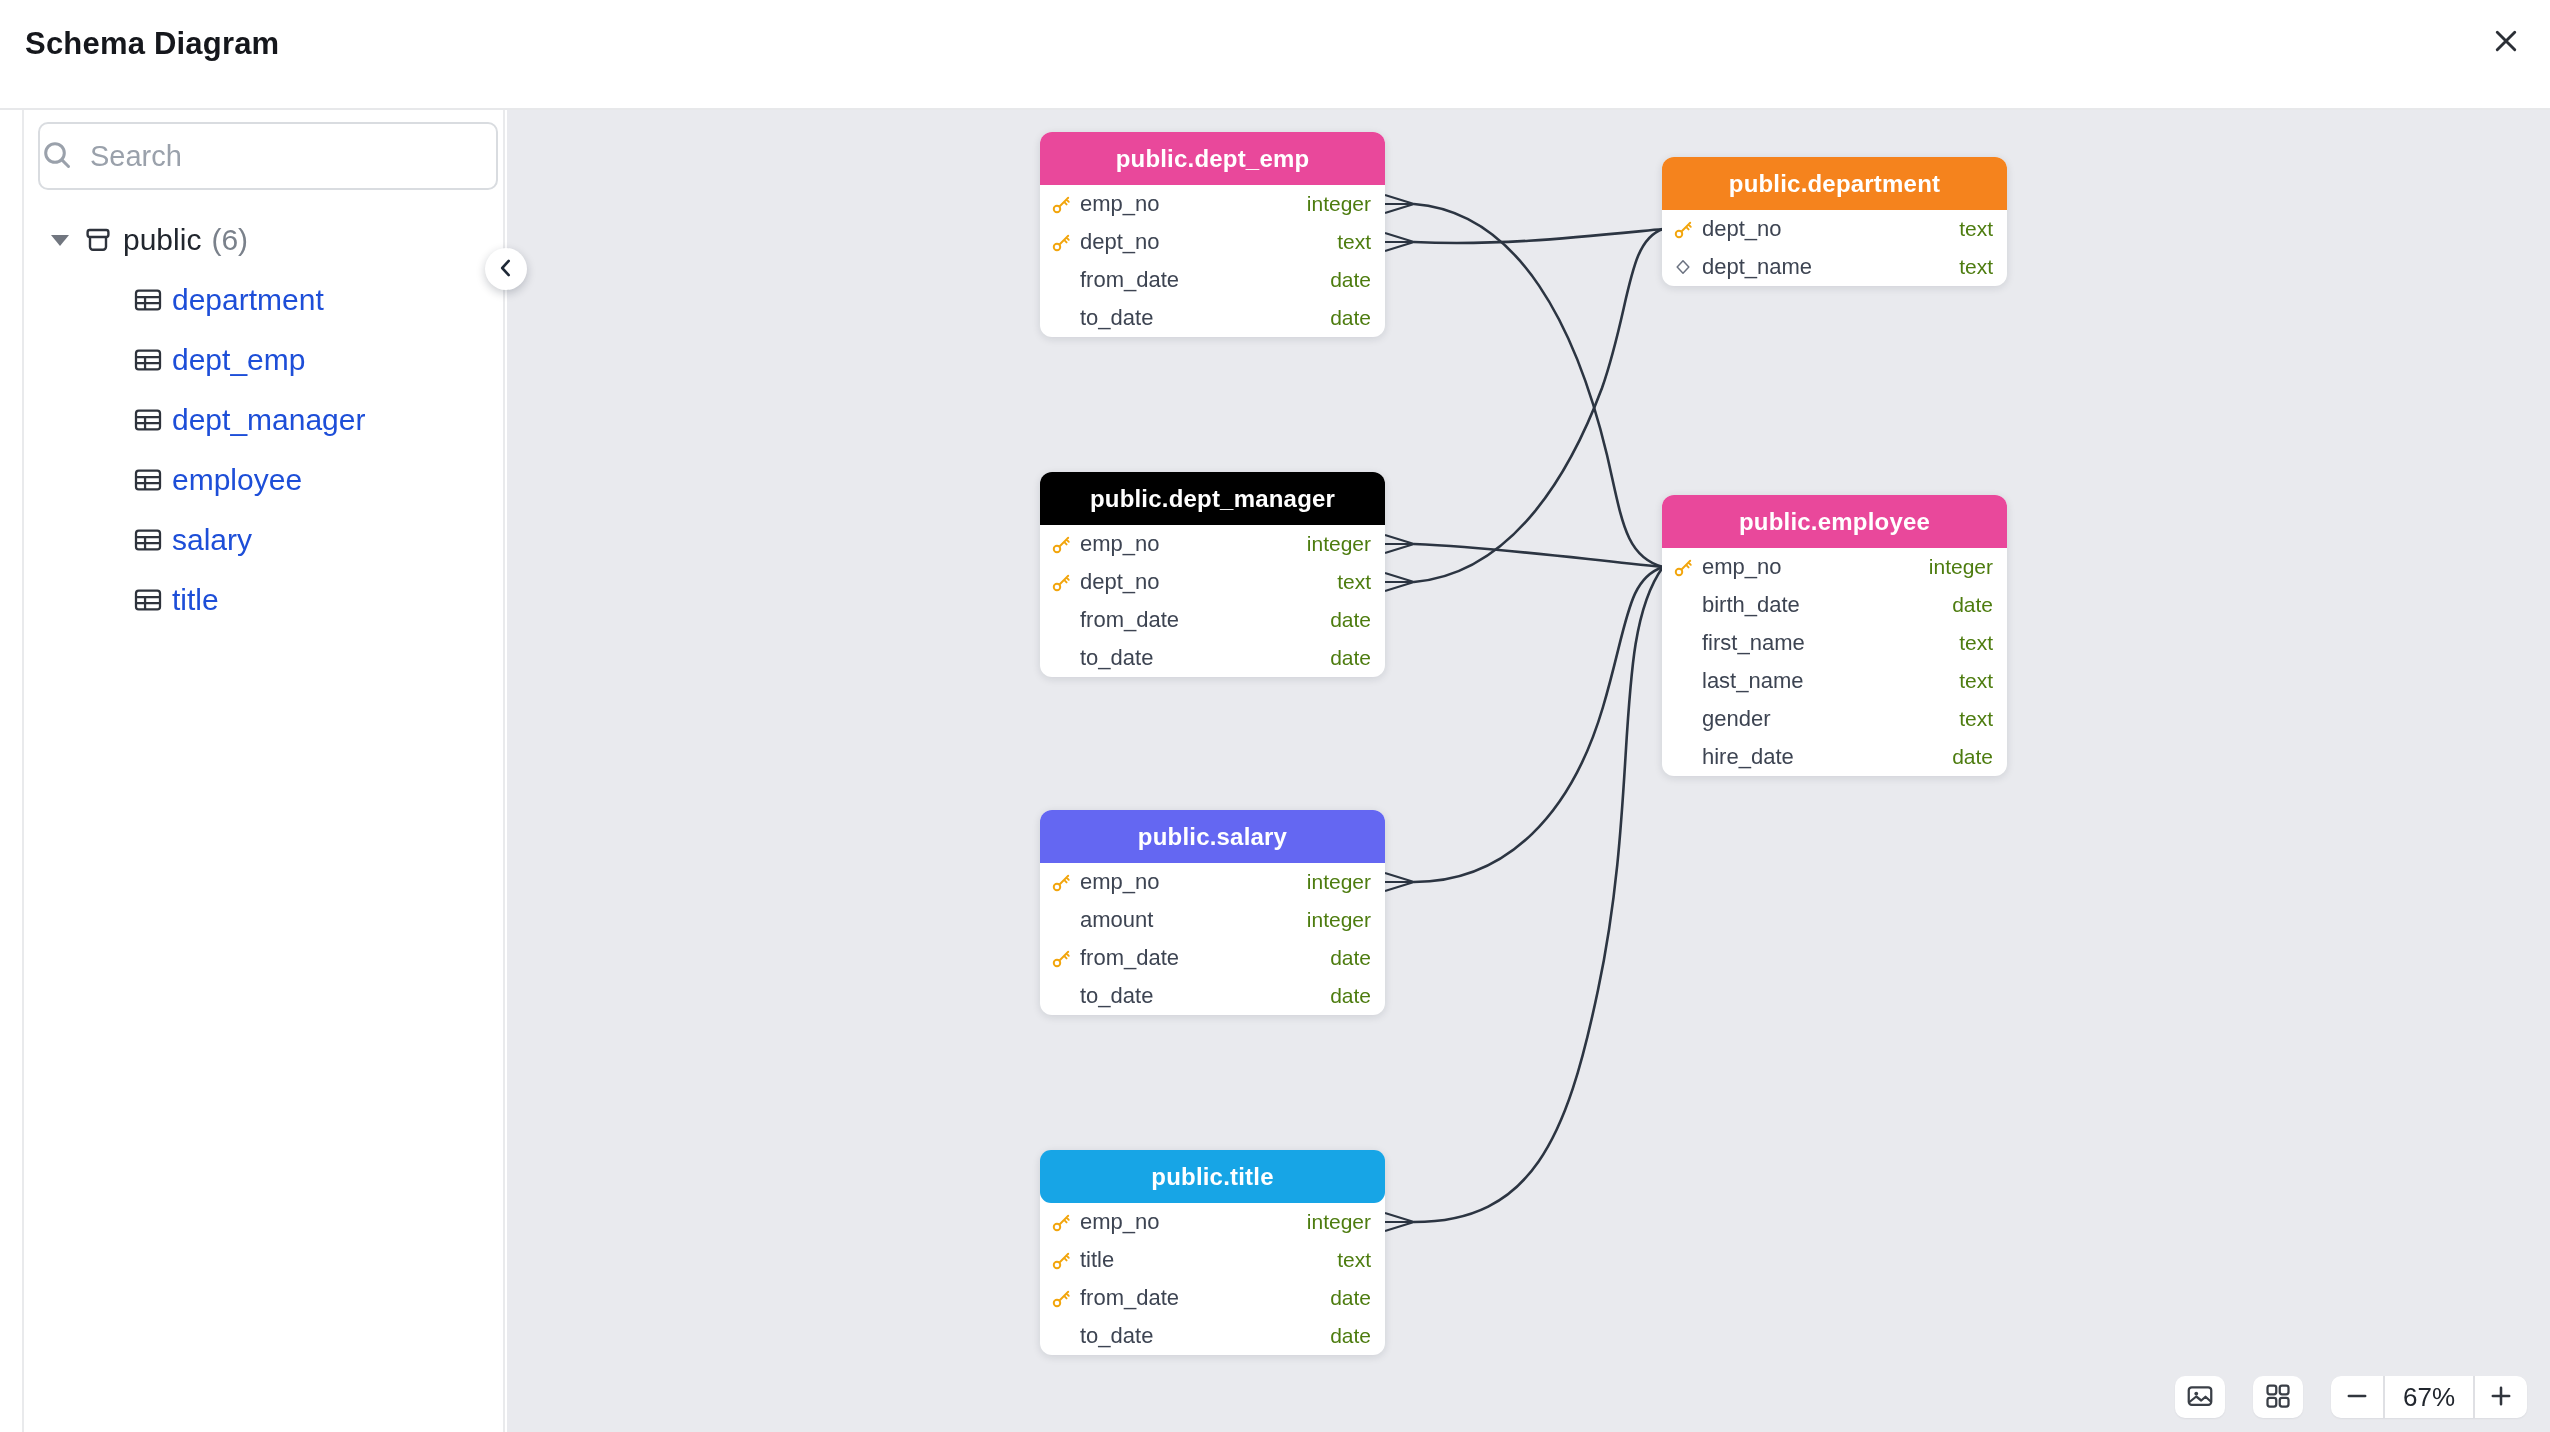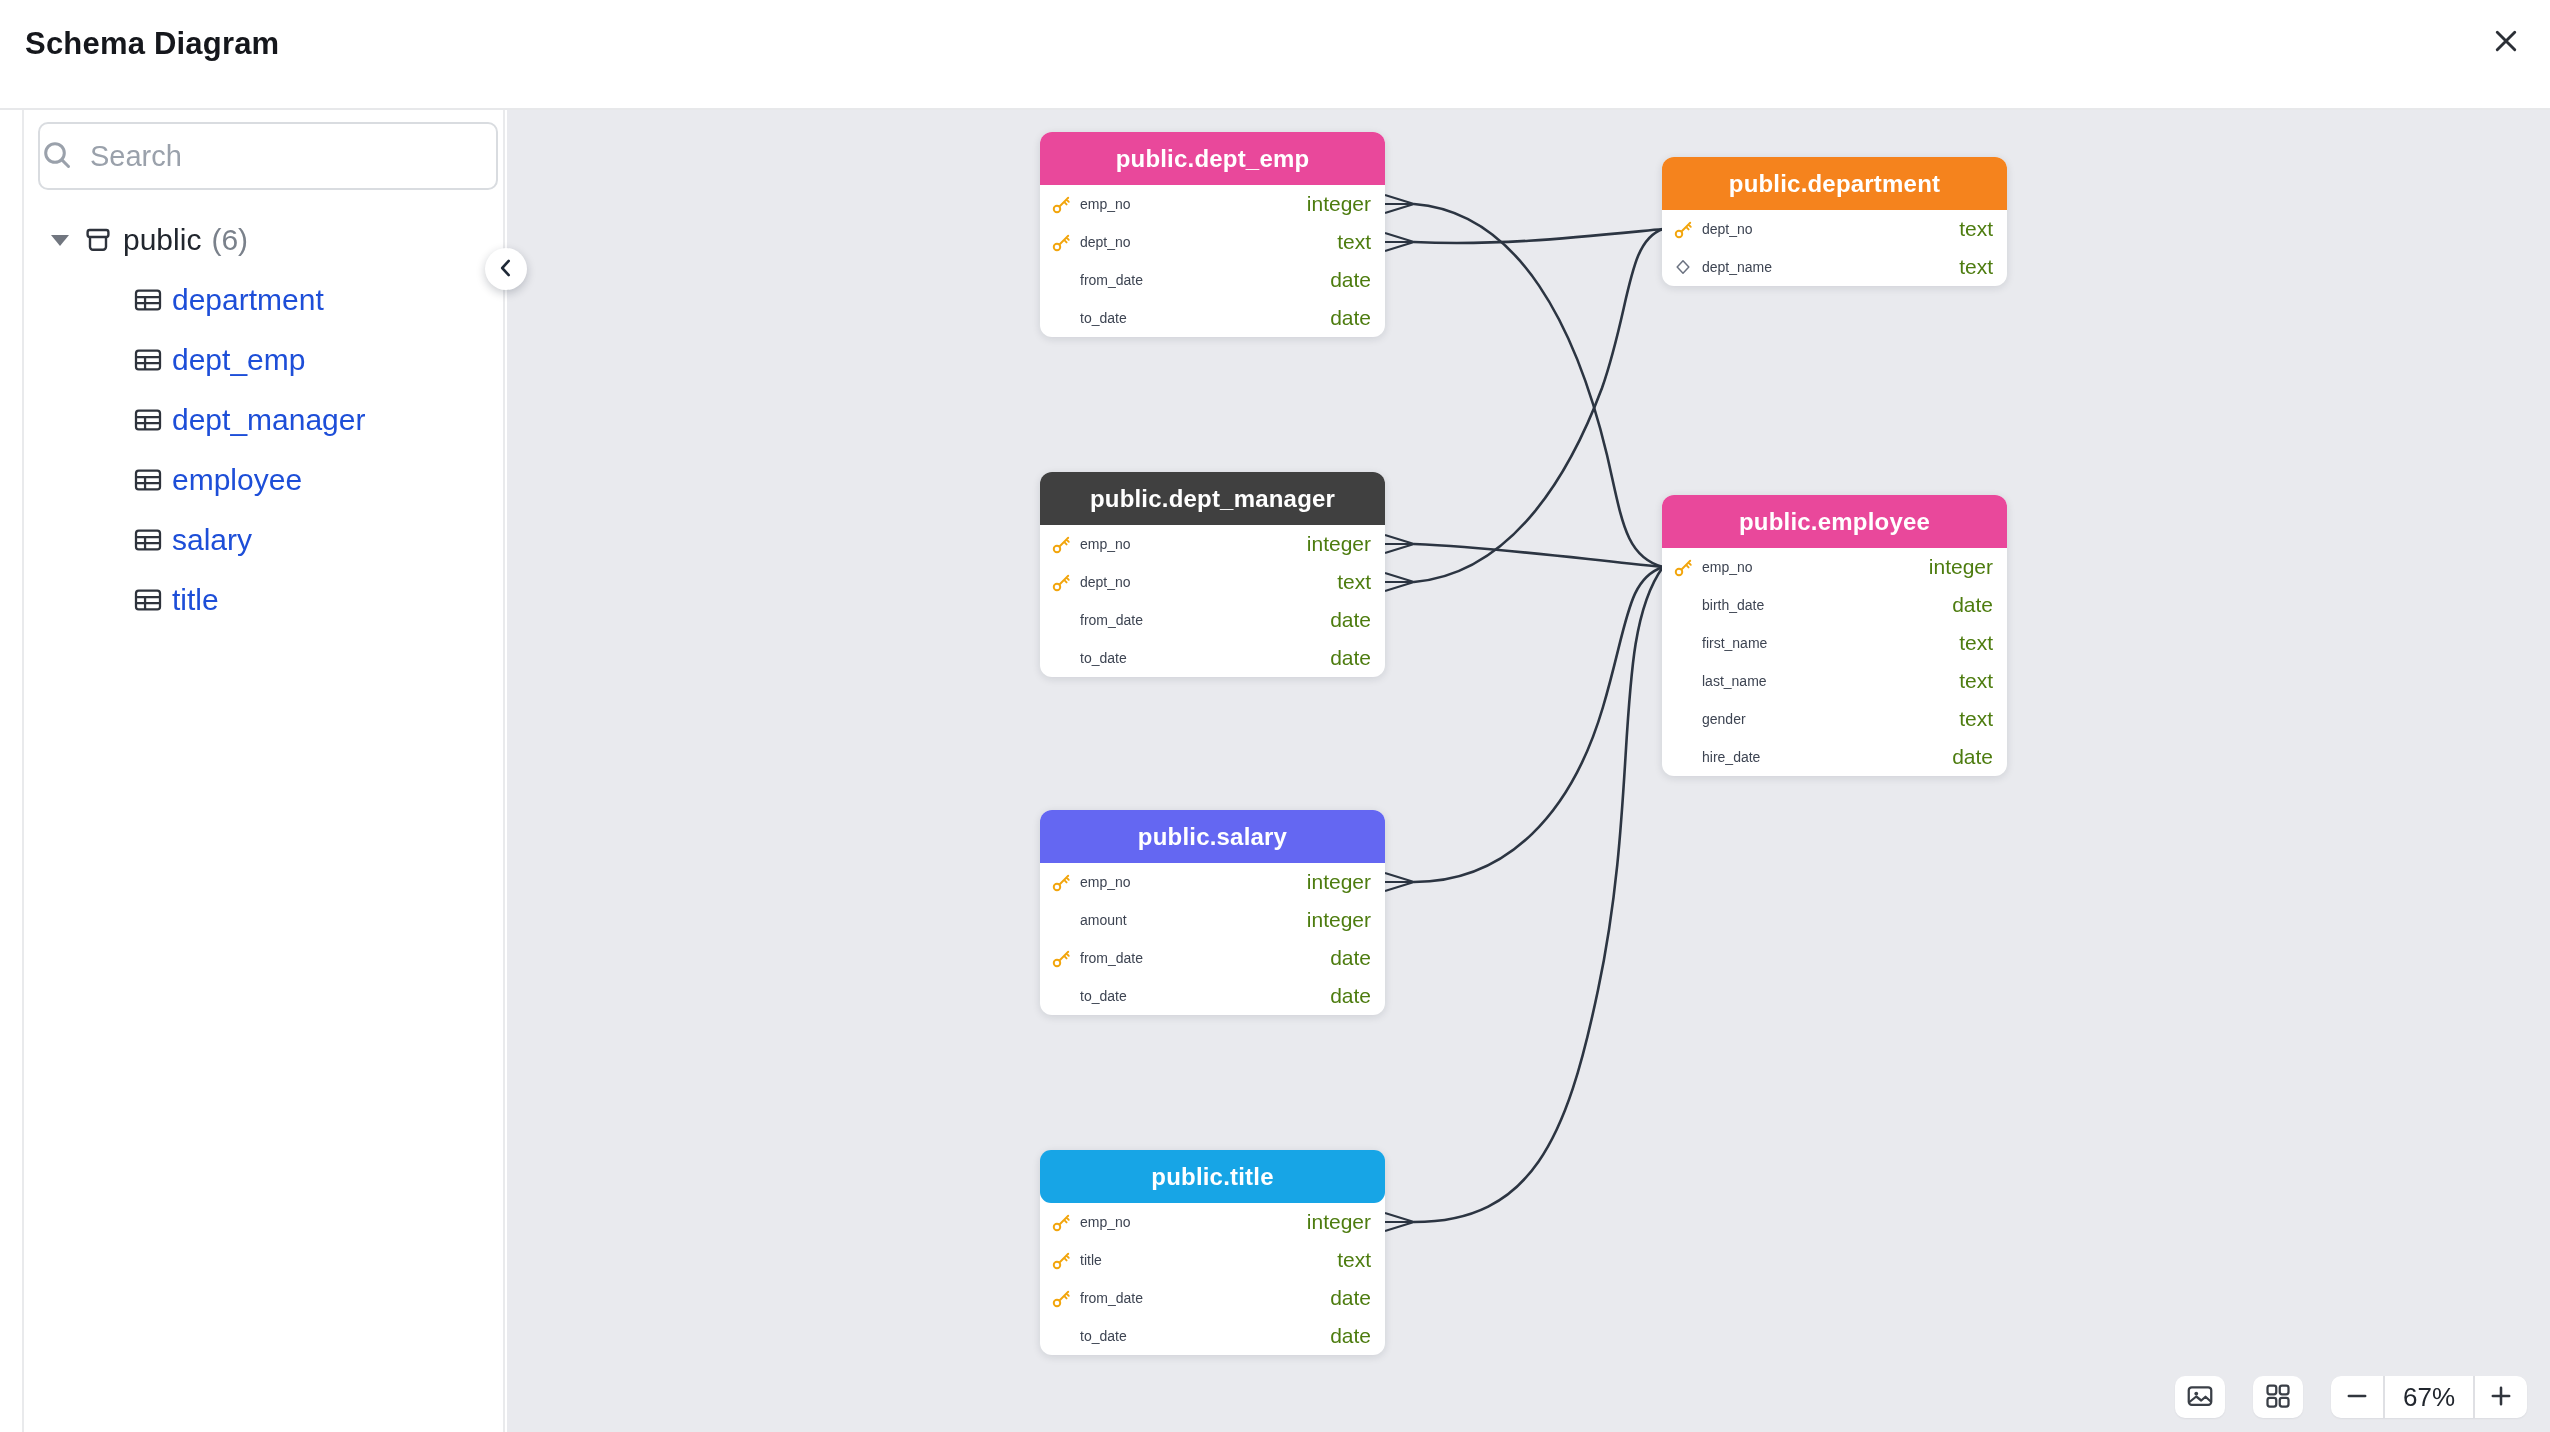"emp_no" .col-name { font-size: 14px -> 22px }
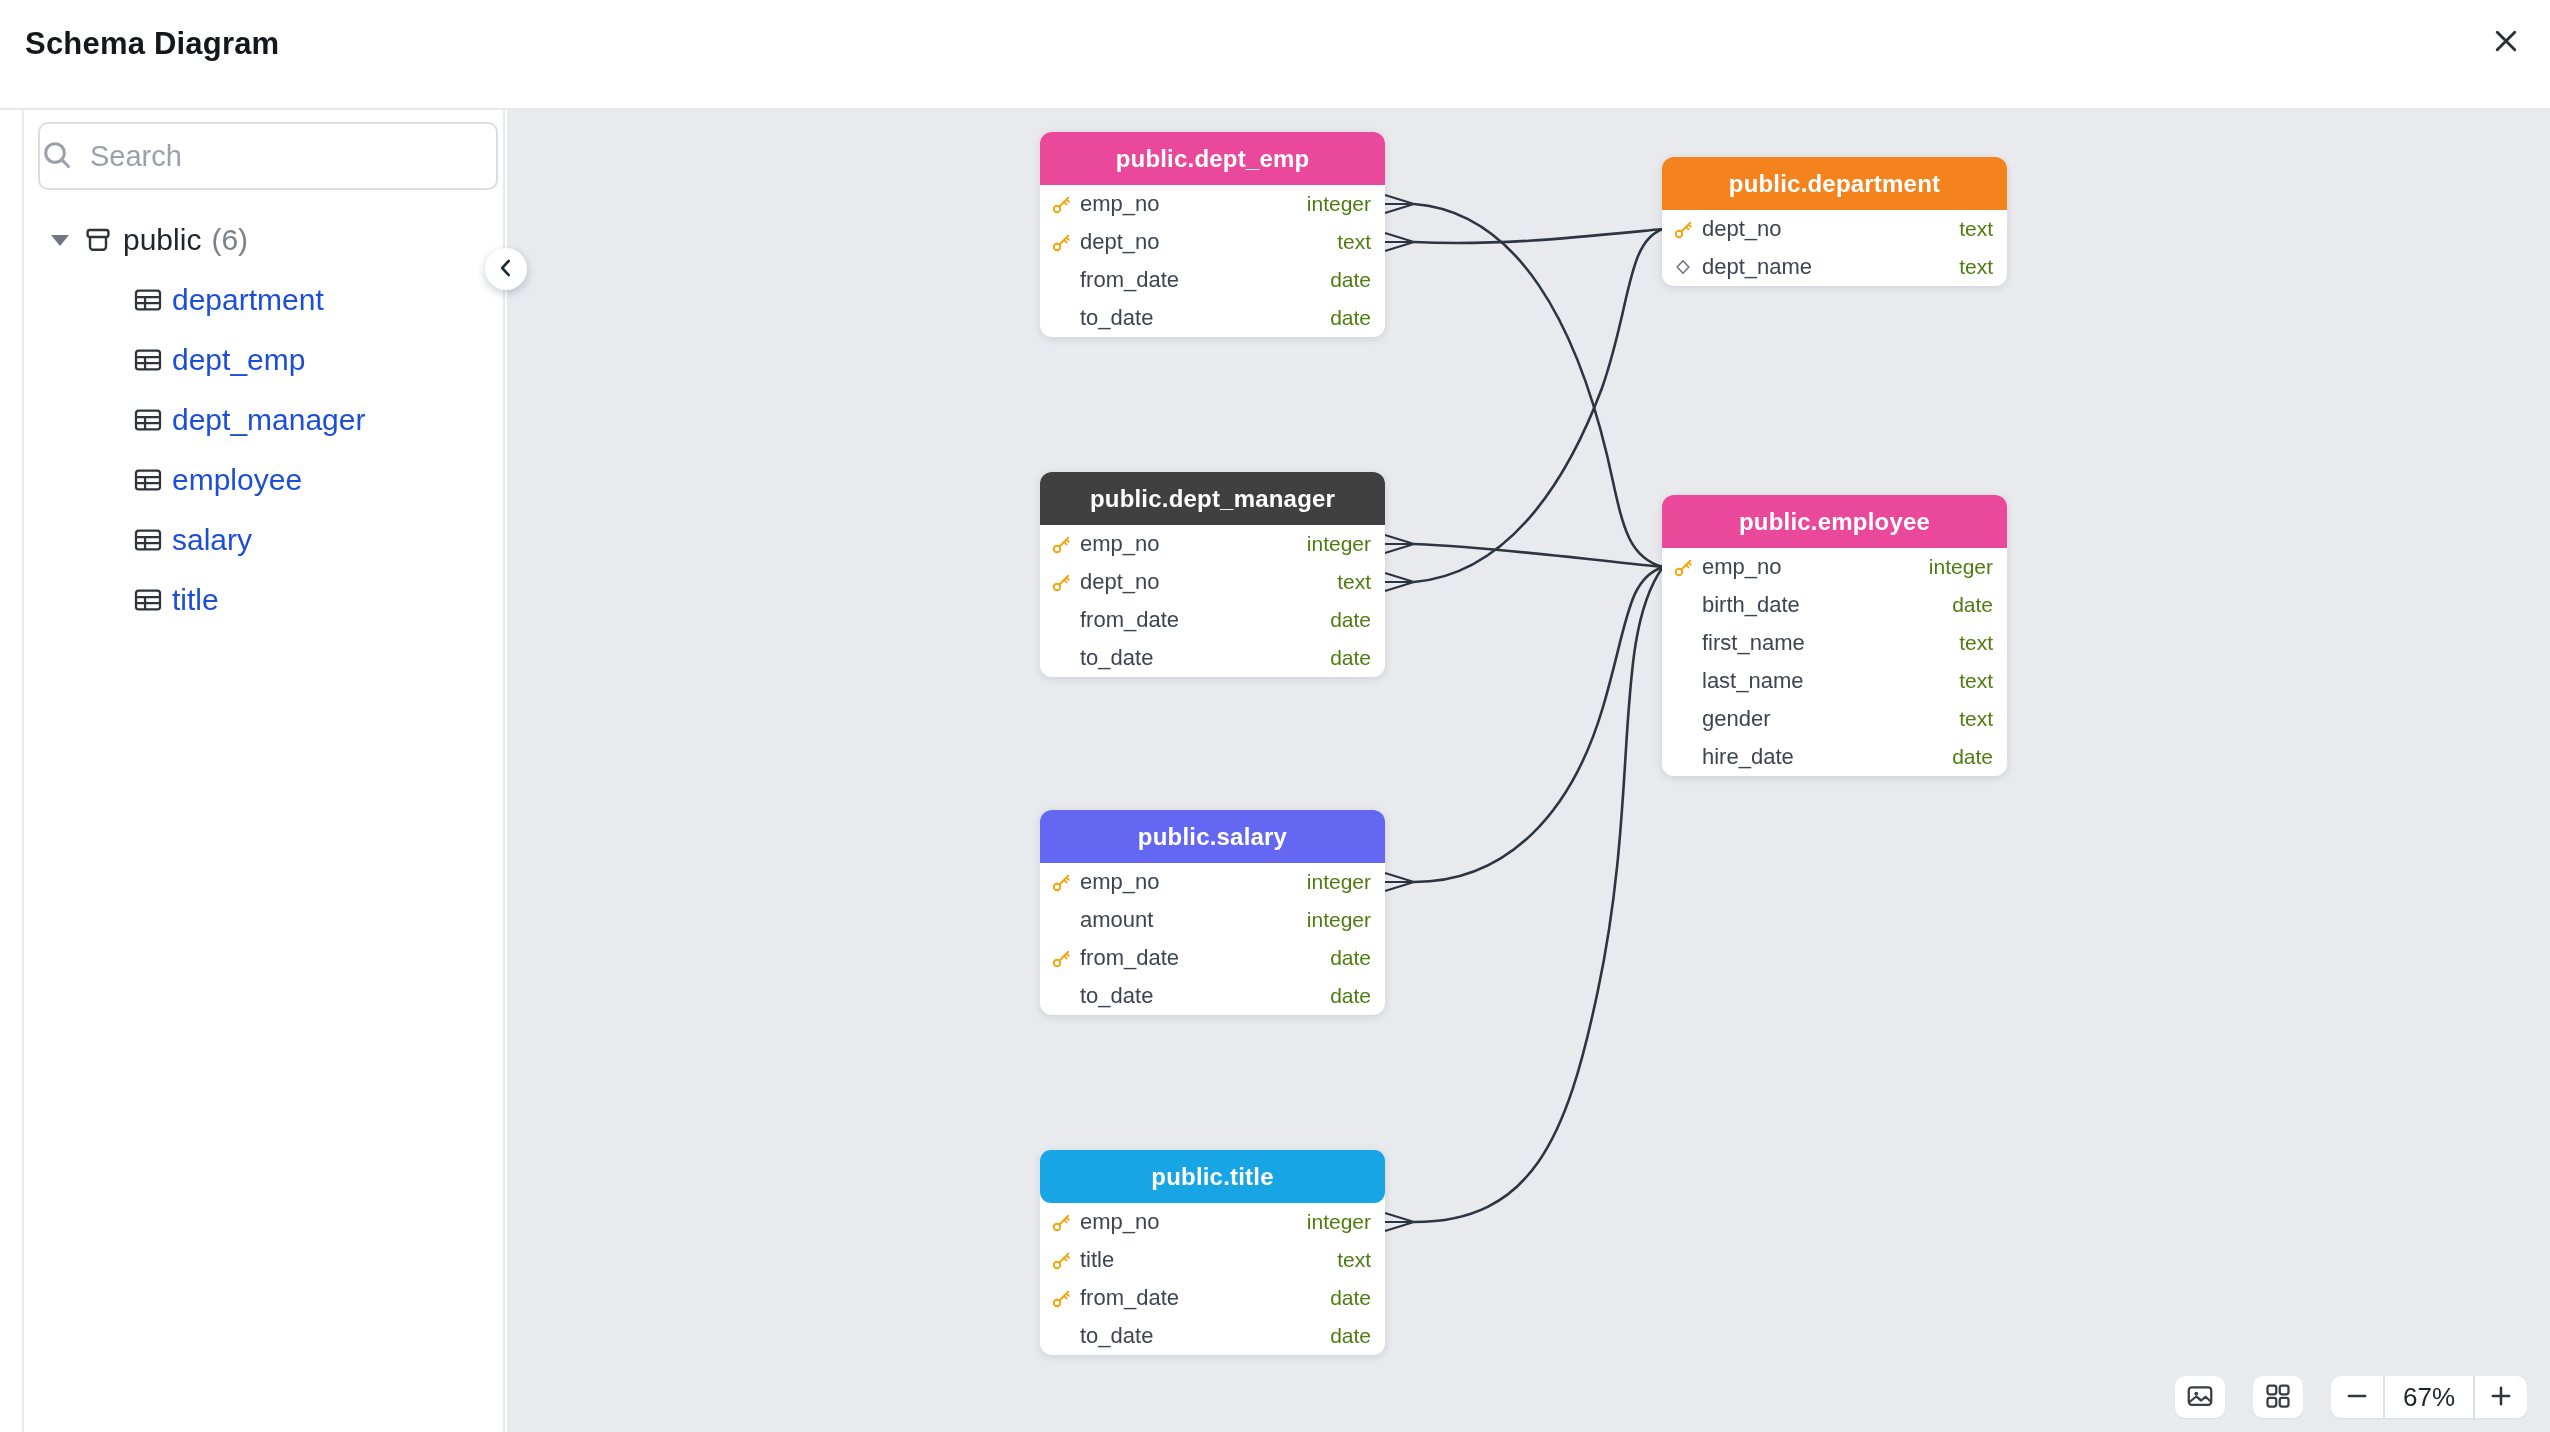"public.dept_manager" div.card-header { background: #404040 -> #000000 }
